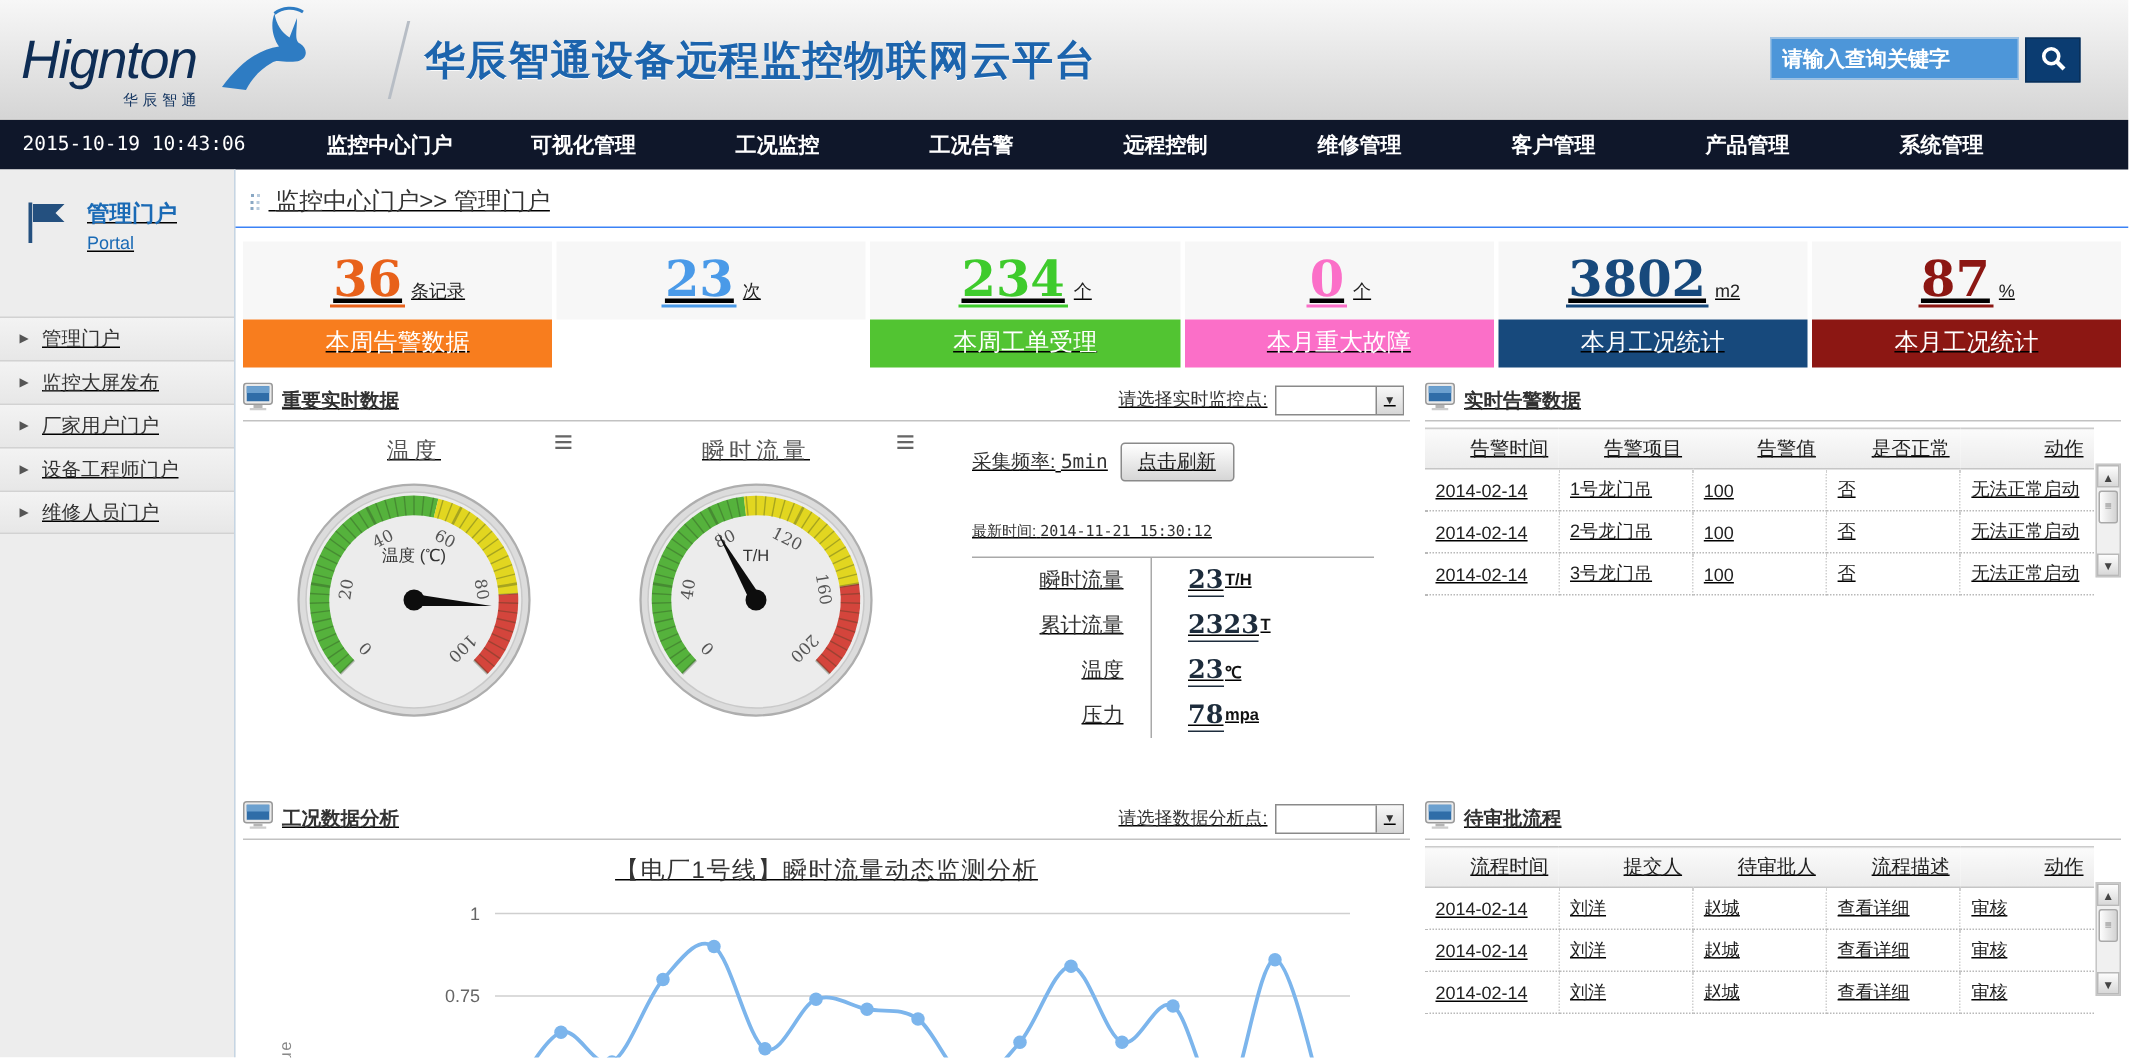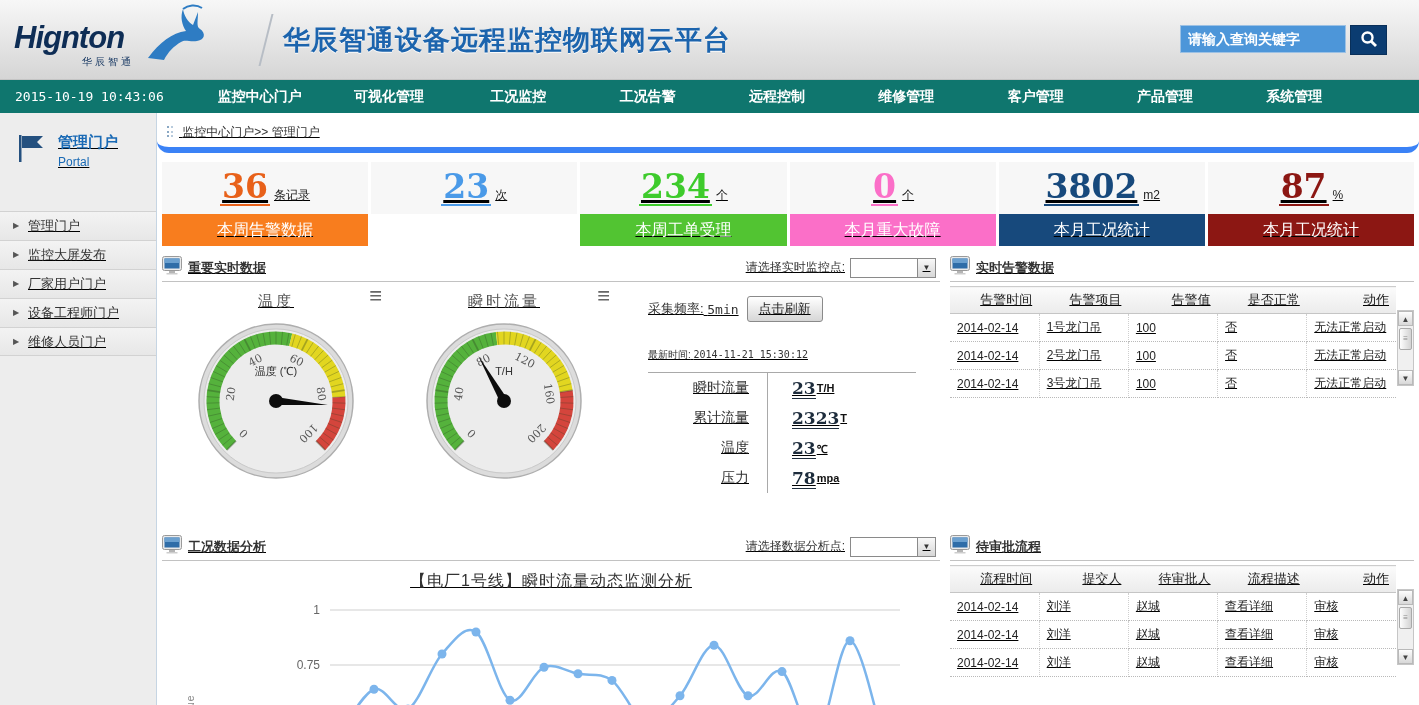"Hignton" .logo-text { font-size: 31px -> 36px; font-weight: bold -> normal }
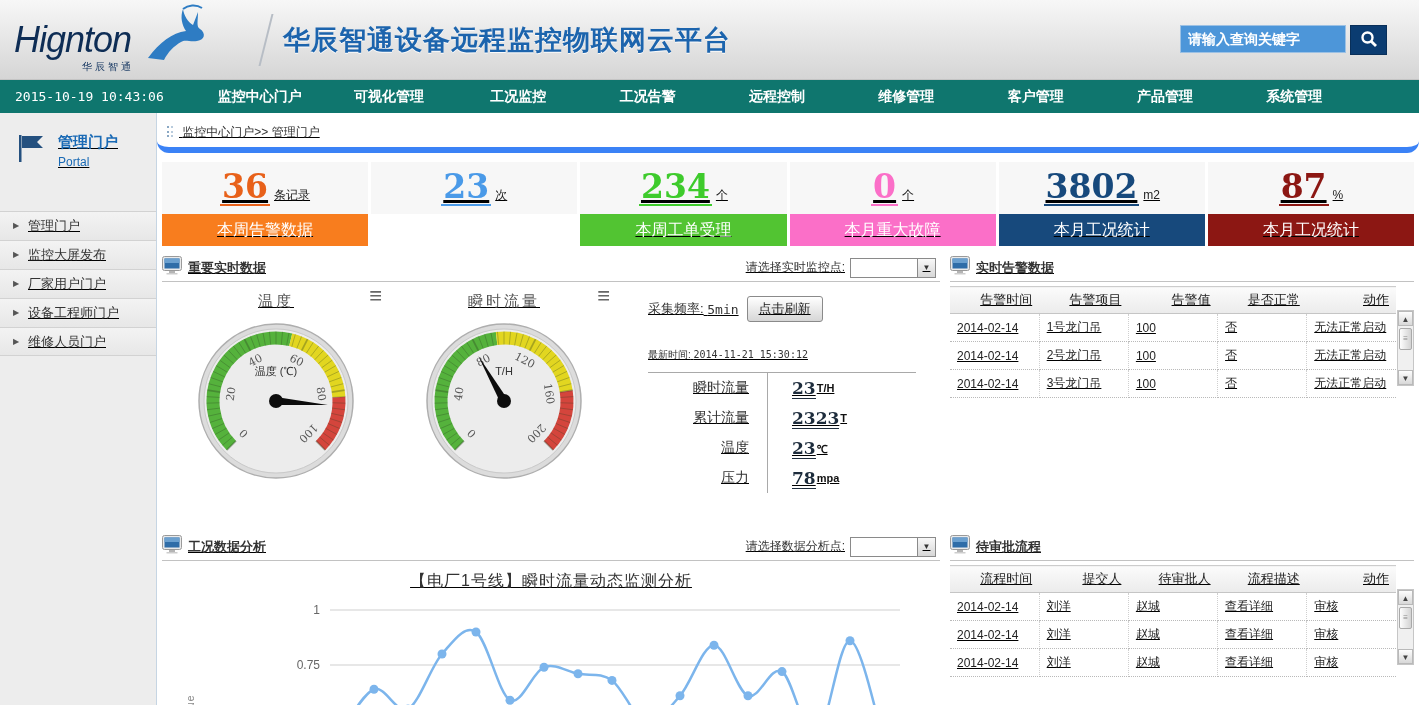"2015-10-19 10:43:06" .main-nav { background: #0f766e -> #0f172a }
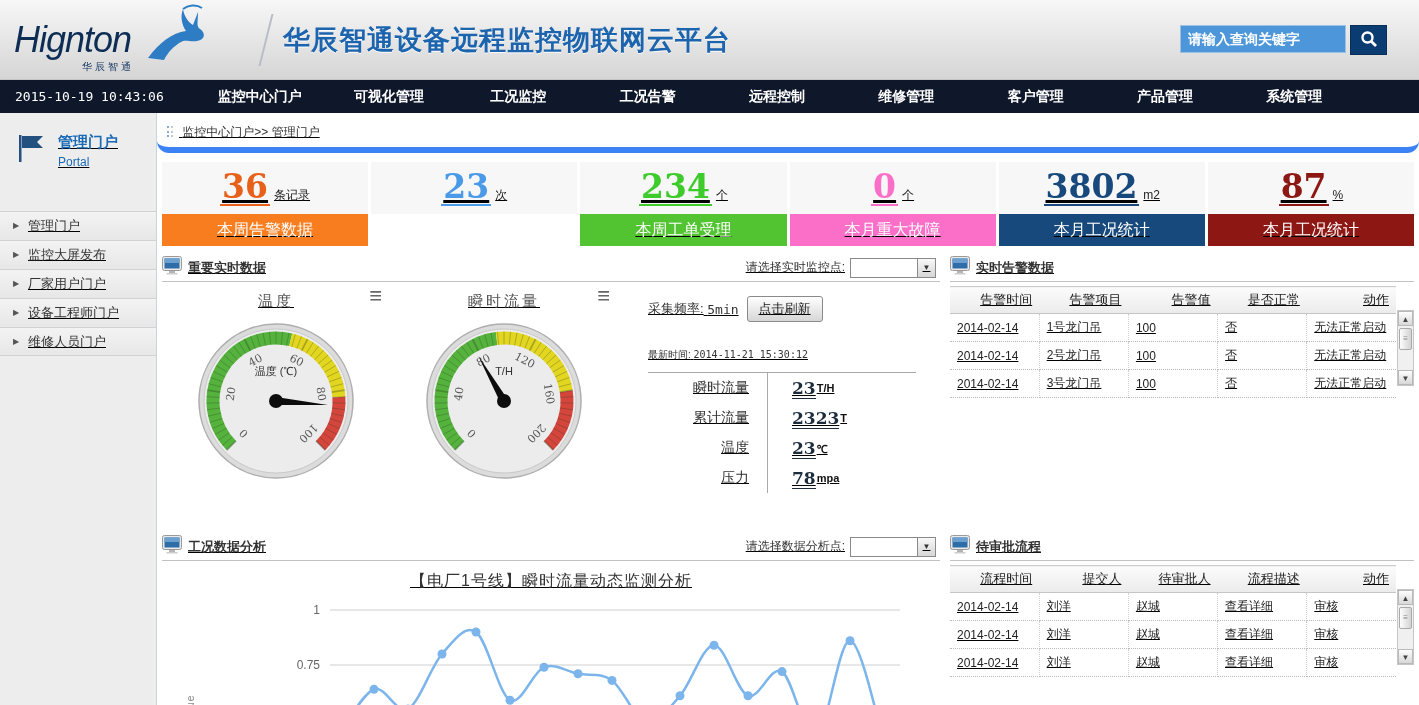"监控中心门户>> 管理门户" .breadcrumb { border-bottom: 6px solid #3b82f6 -> 1px solid #3b82f6; border-radius: 12px -> none; font-size: 12px -> 16px }
